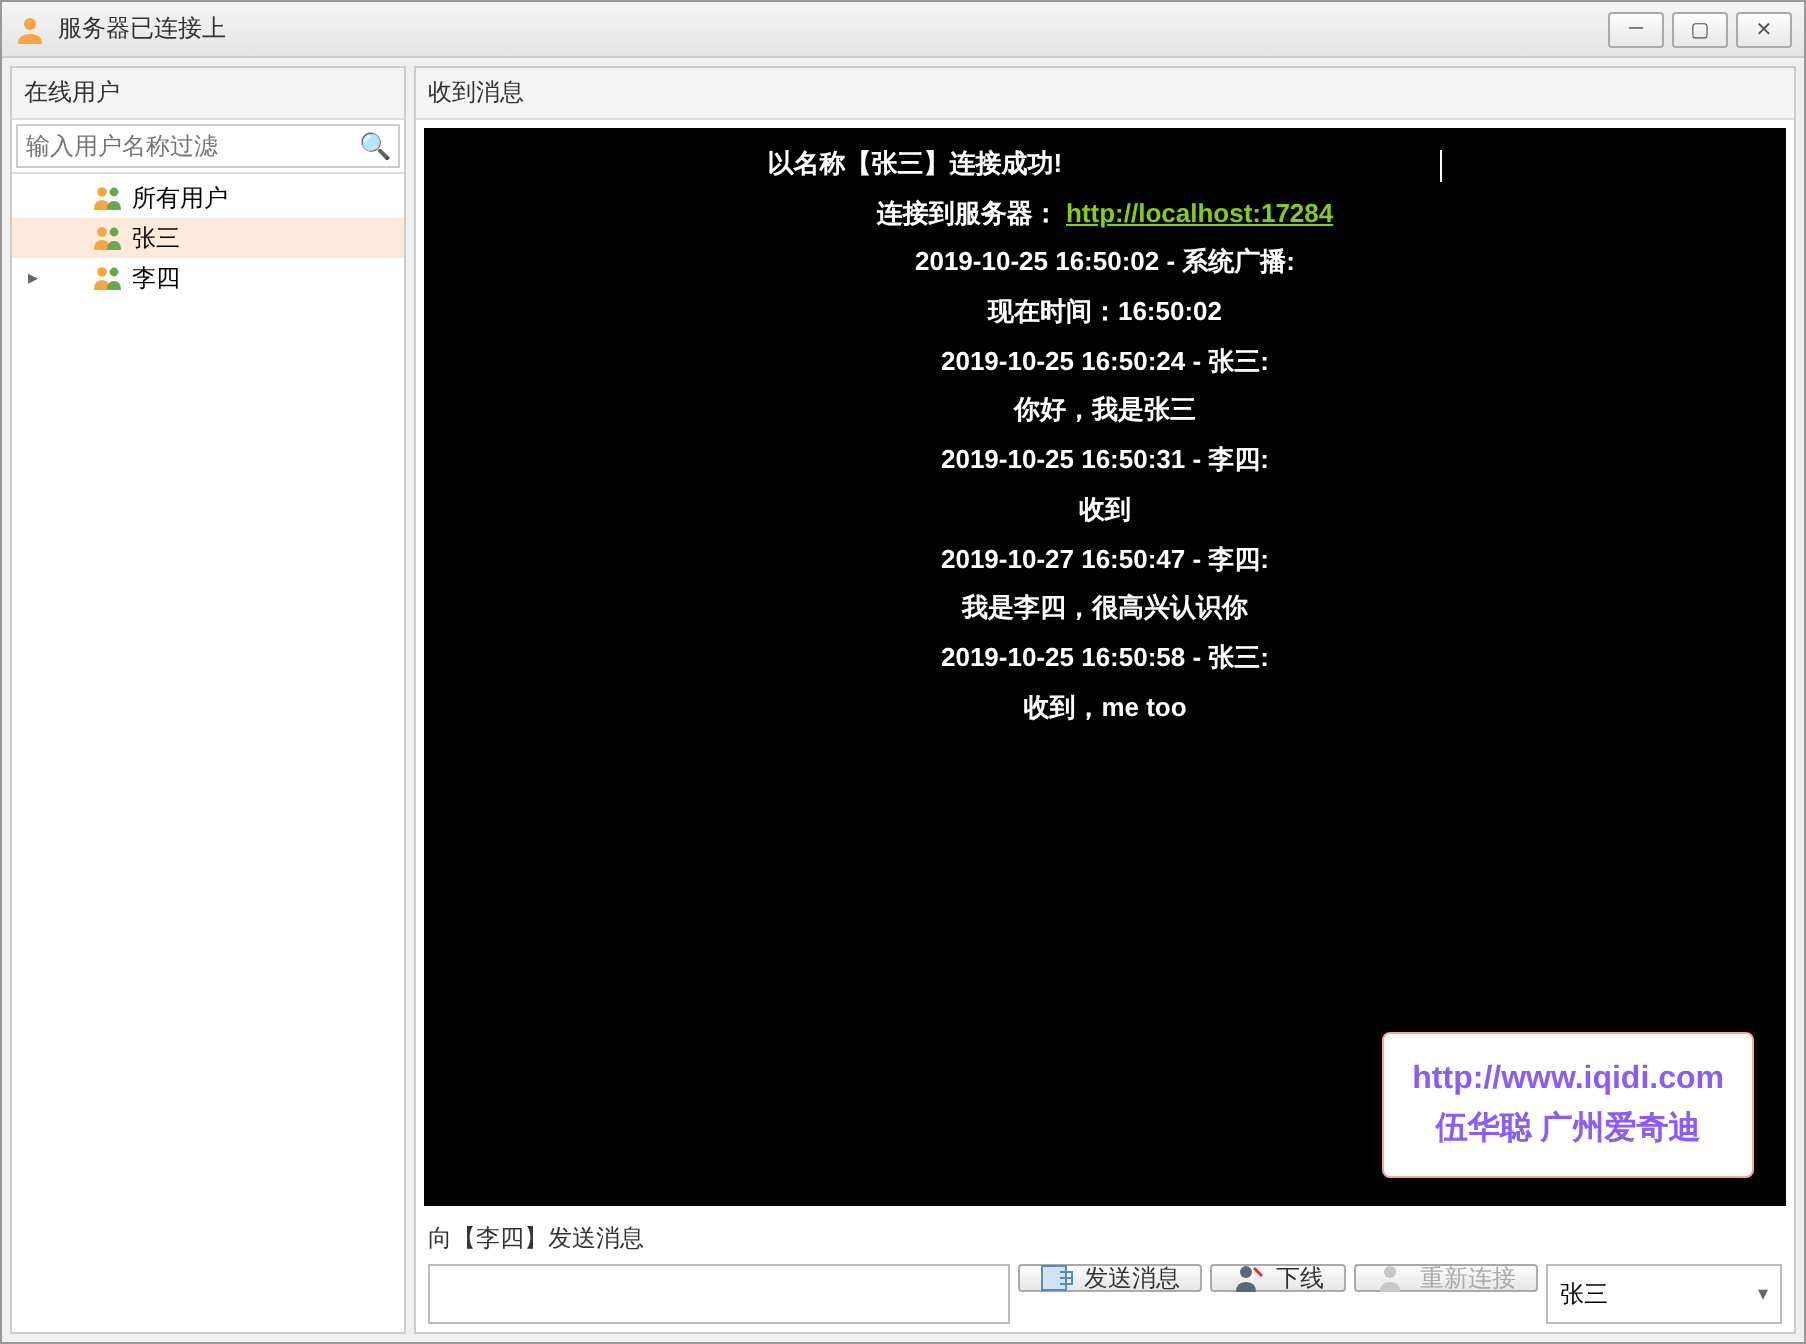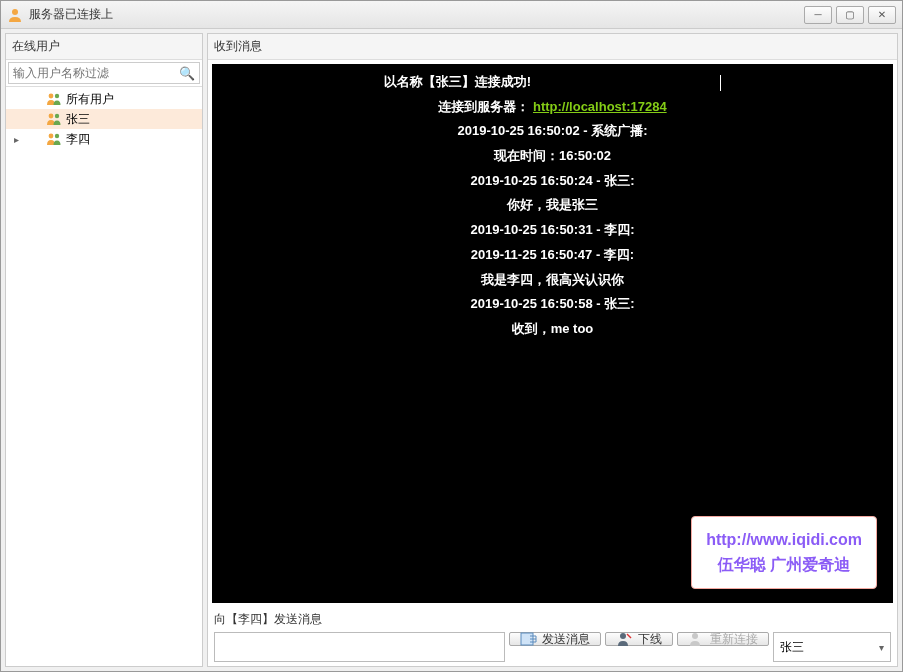"收到" div { html: none -> <div> 收到</div> }
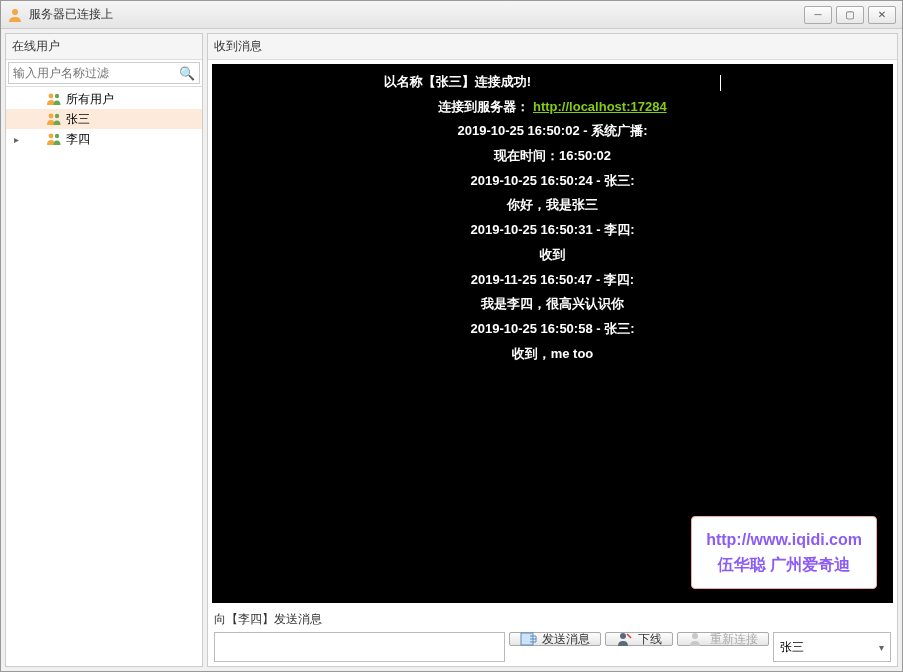"2019-11-25 16:50:47 - 李四:" div { text: 2019-11-25 -> 2019-10-27 }
